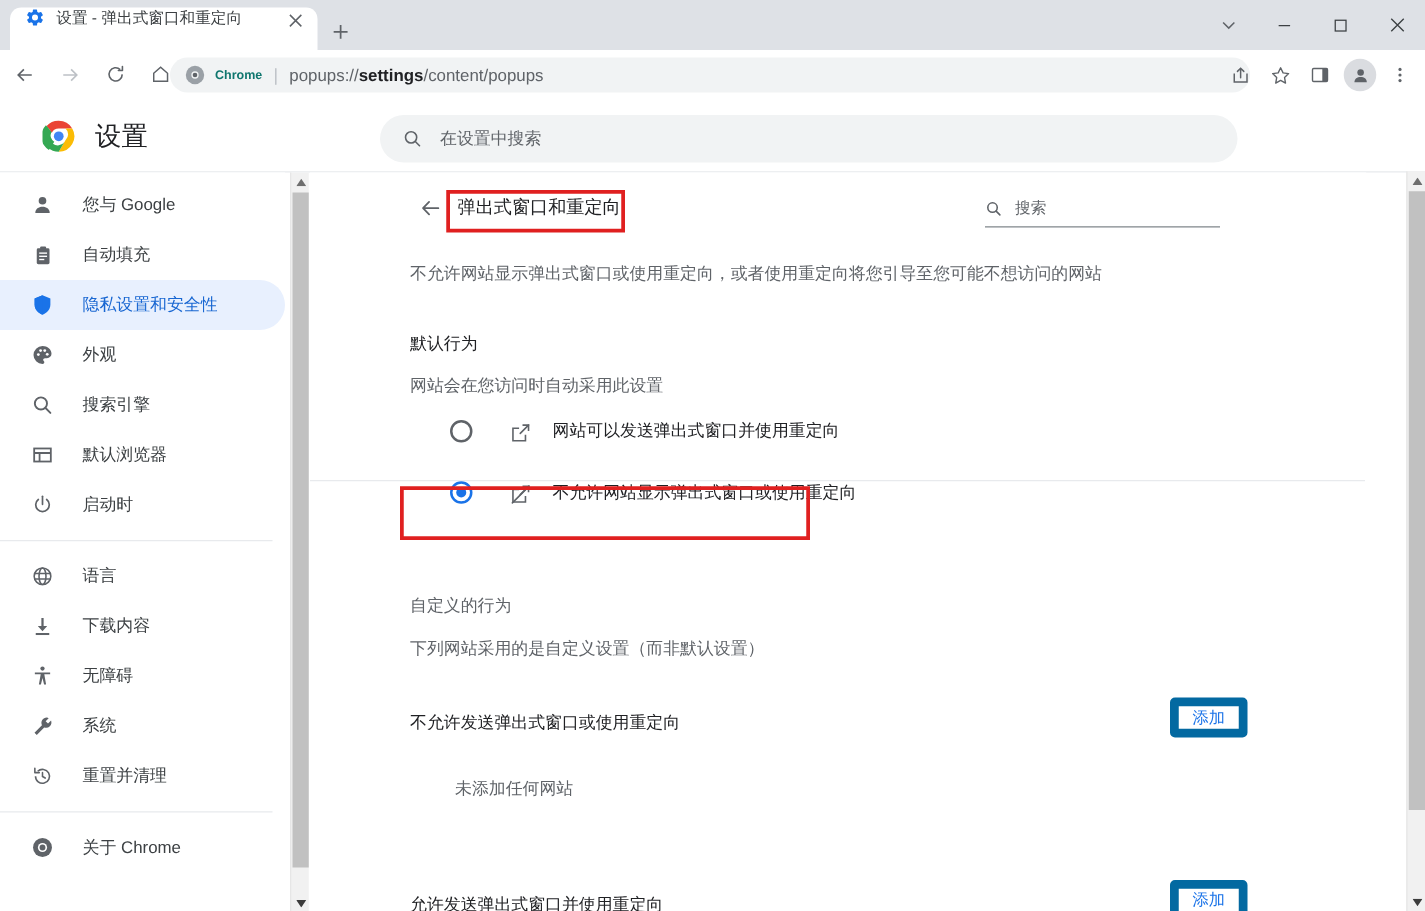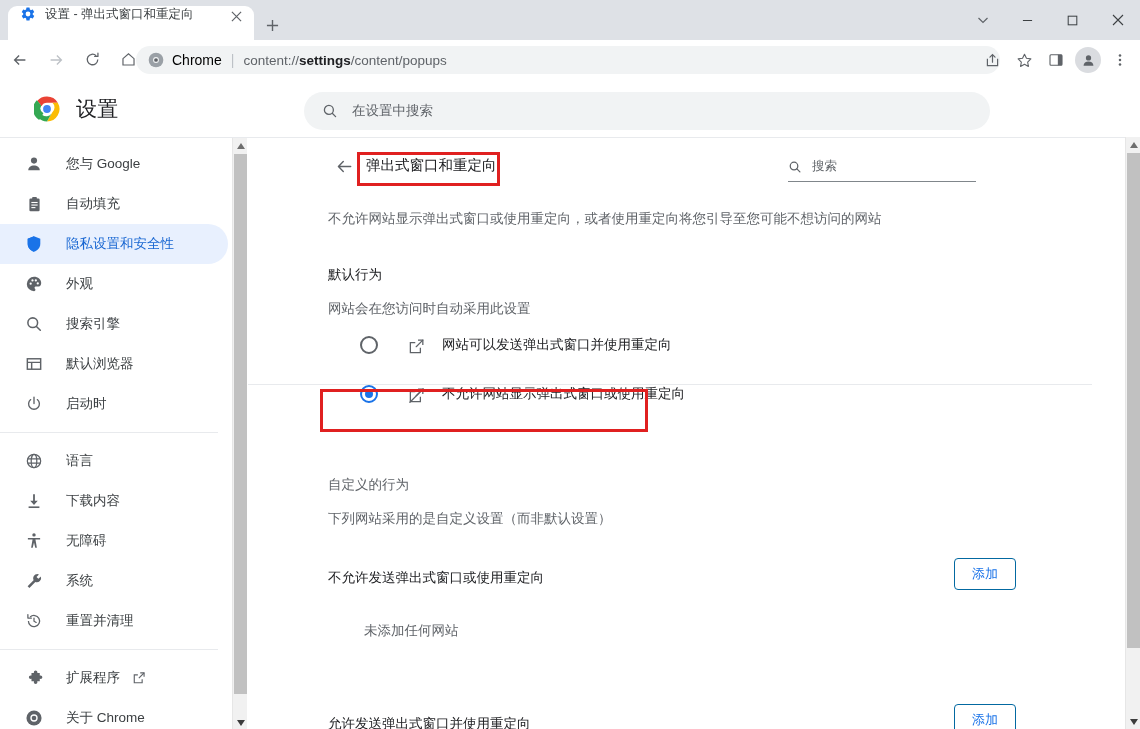"Chrome" .omni-chrome-label { color: #000000 -> #0f766e; font-size: 14px -> 10px; font-weight: none -> bold }
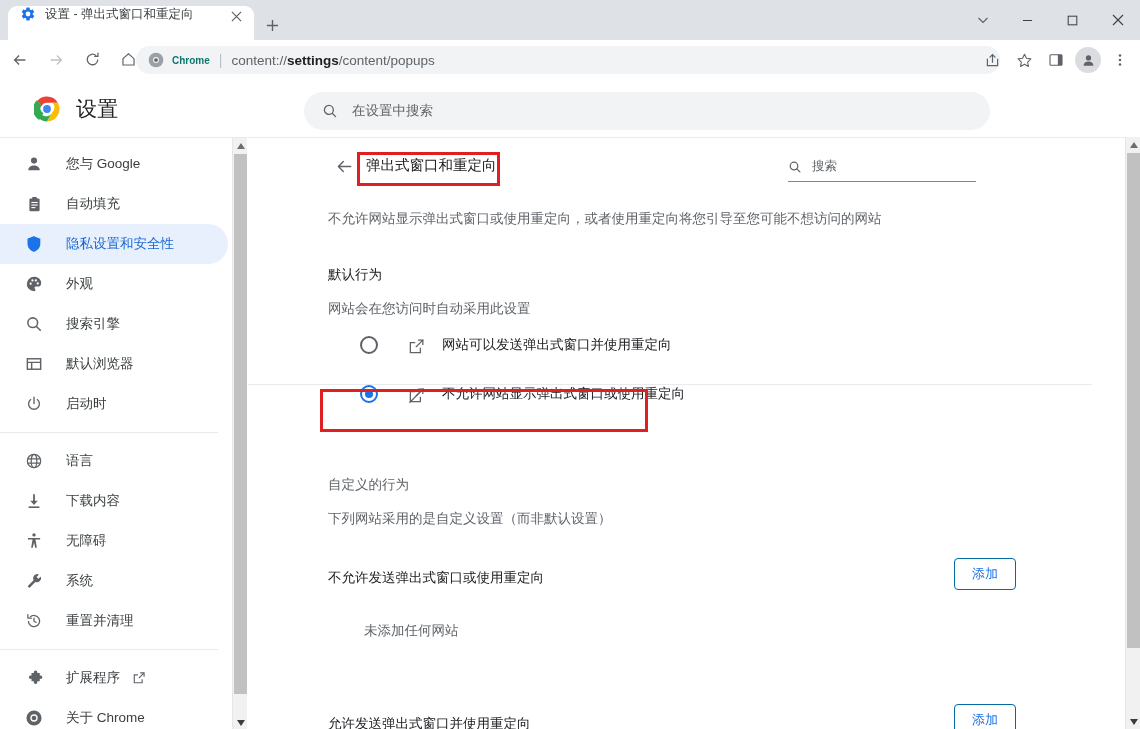"content://" span { text: content:// -> popups:// }
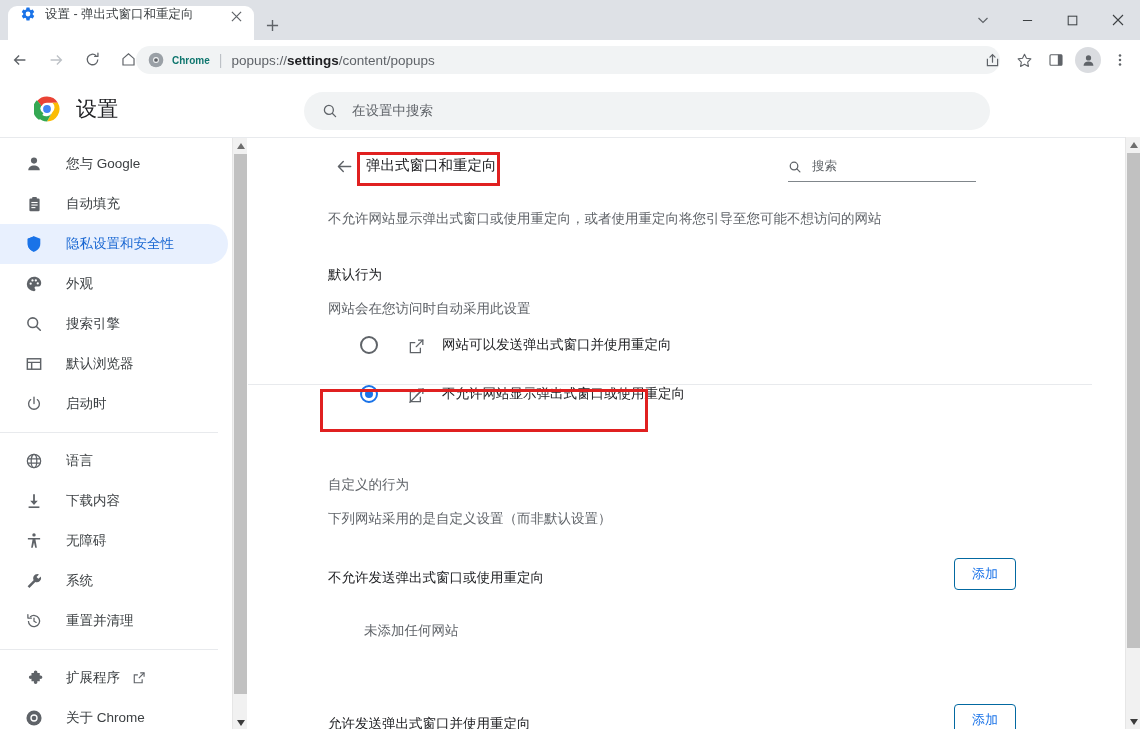"添加" .add-btn { border: 1px solid #0369a1 -> 7px solid #0369a1; right: 76px -> 94px }
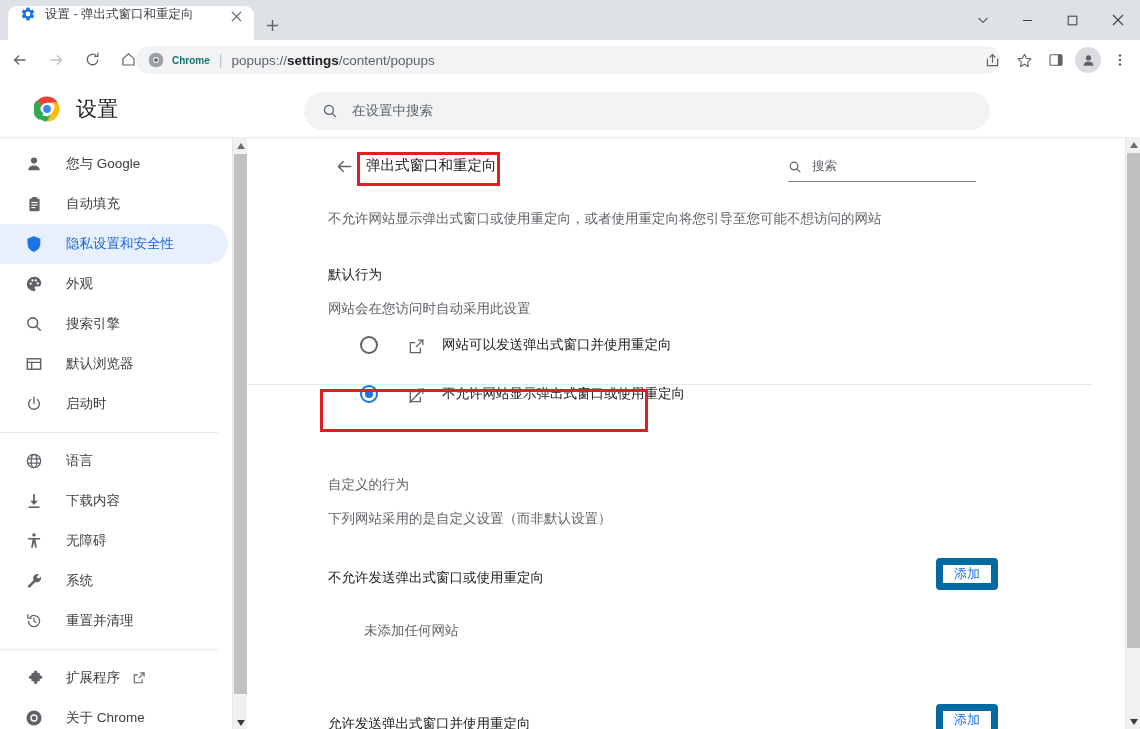"扩展程序" div.side-item { html: <div> <span> <svg> <path></path> </svg> </span> <span>扩展程序</span> <span> <svg> <path></path> <path></path> <path></path> </svg> </span> </div> -> none }
